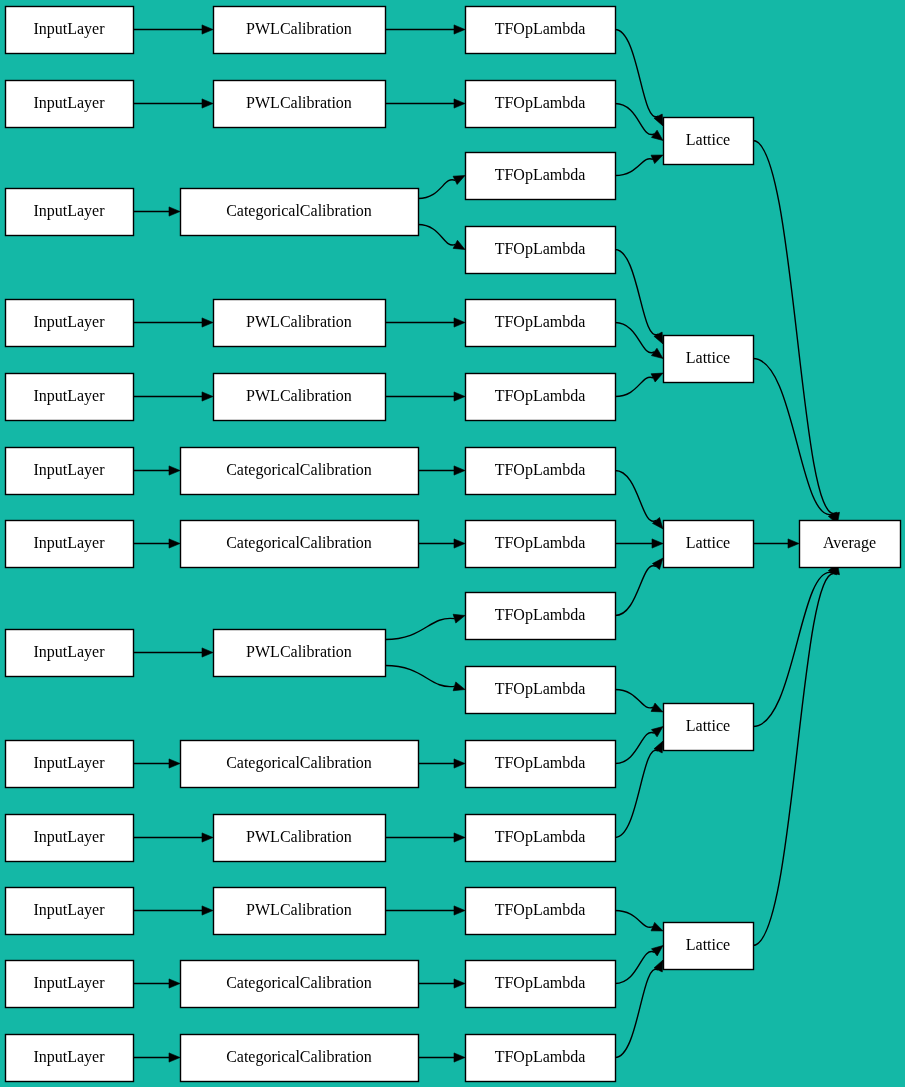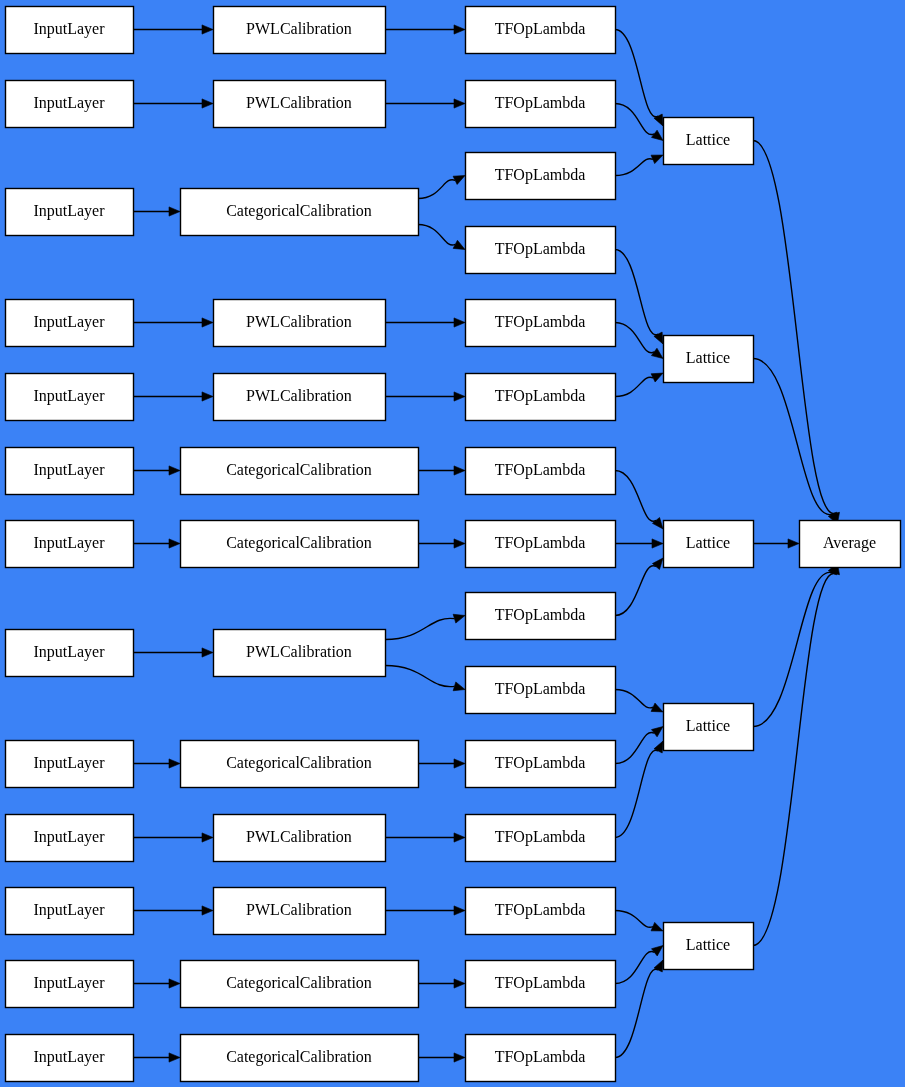"InputLayer" #diagram-root { background: #3b82f6 -> #14b8a6 }
